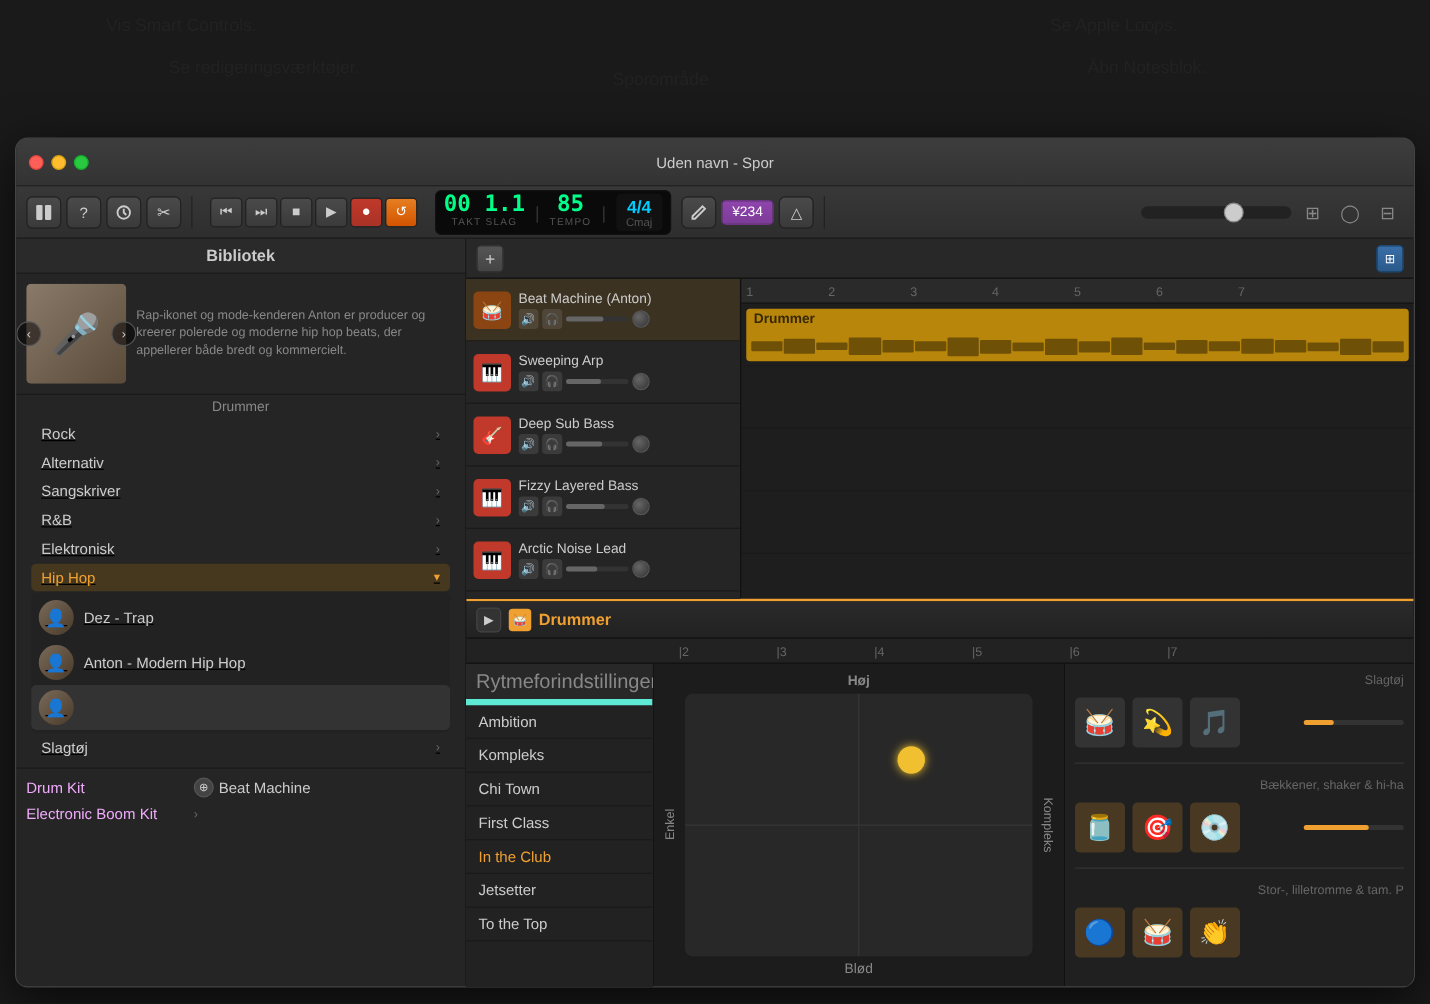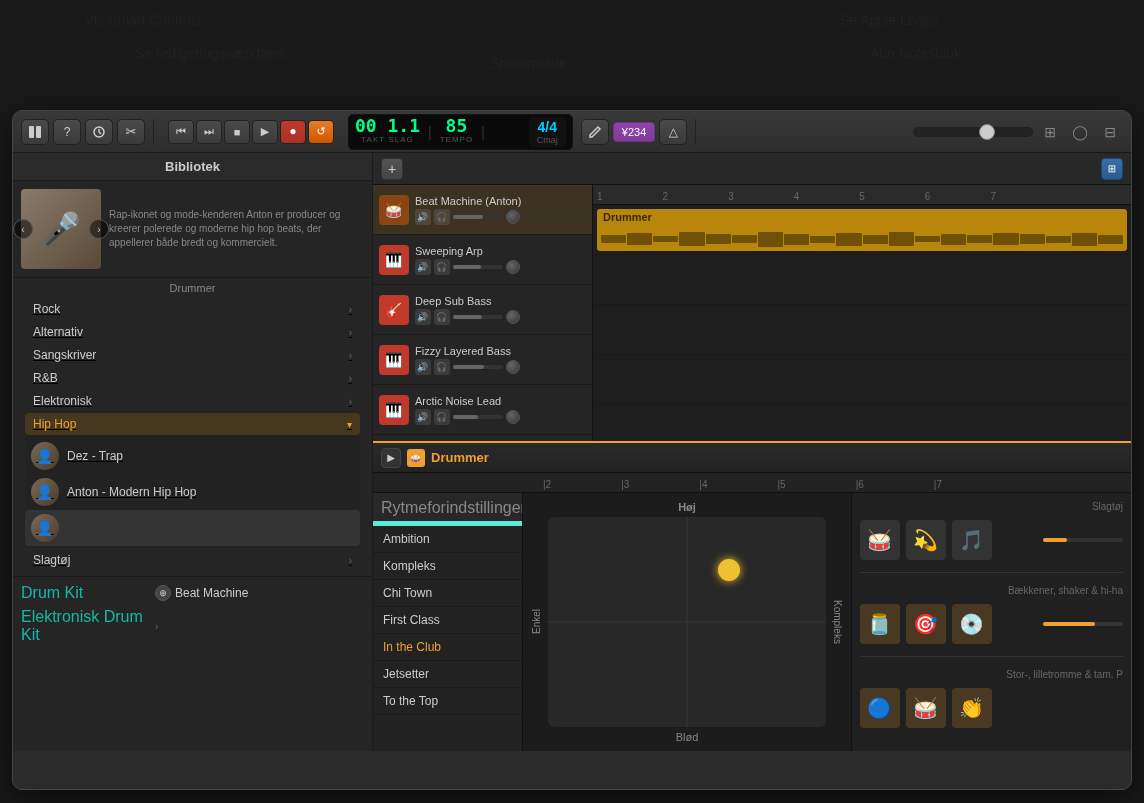"Uden navn - Spor" div.titlebar { html: none -> <div> <div> <div></div> <div></div> <div></div> </div> <span>Uden navn - Spor</span> </div> }
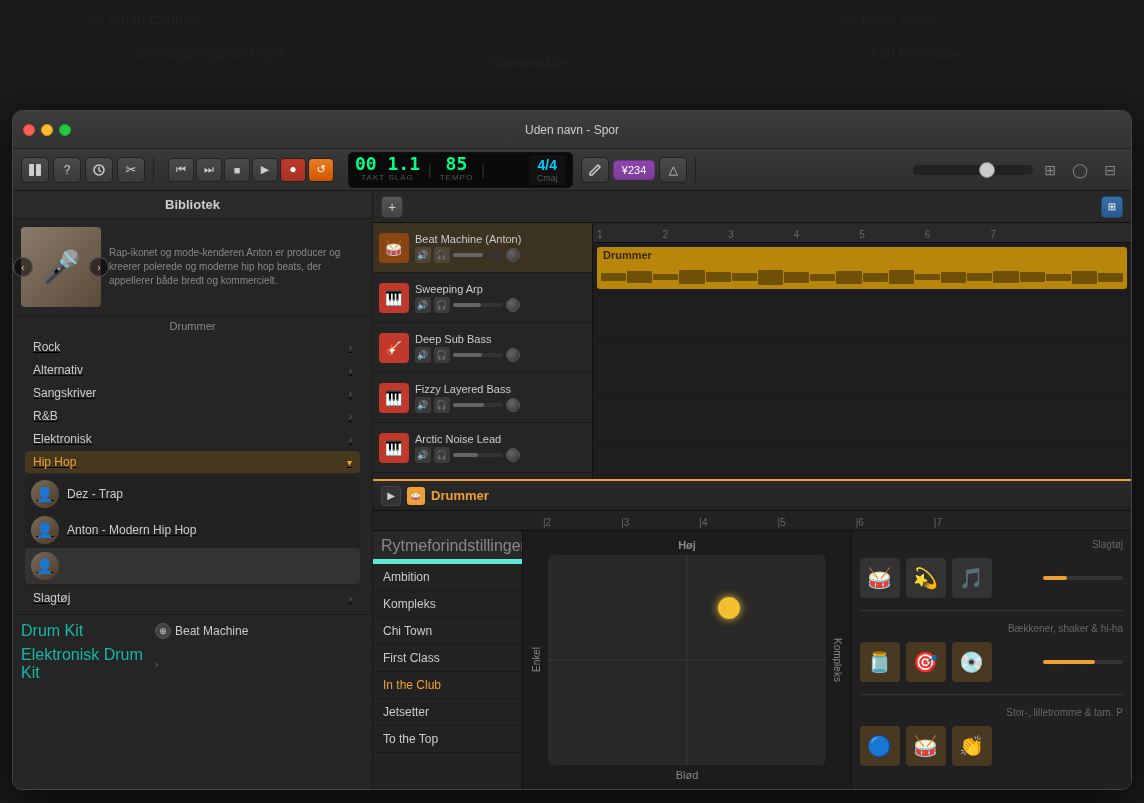"4/4" .key-section { margin-left: 36px -> none }
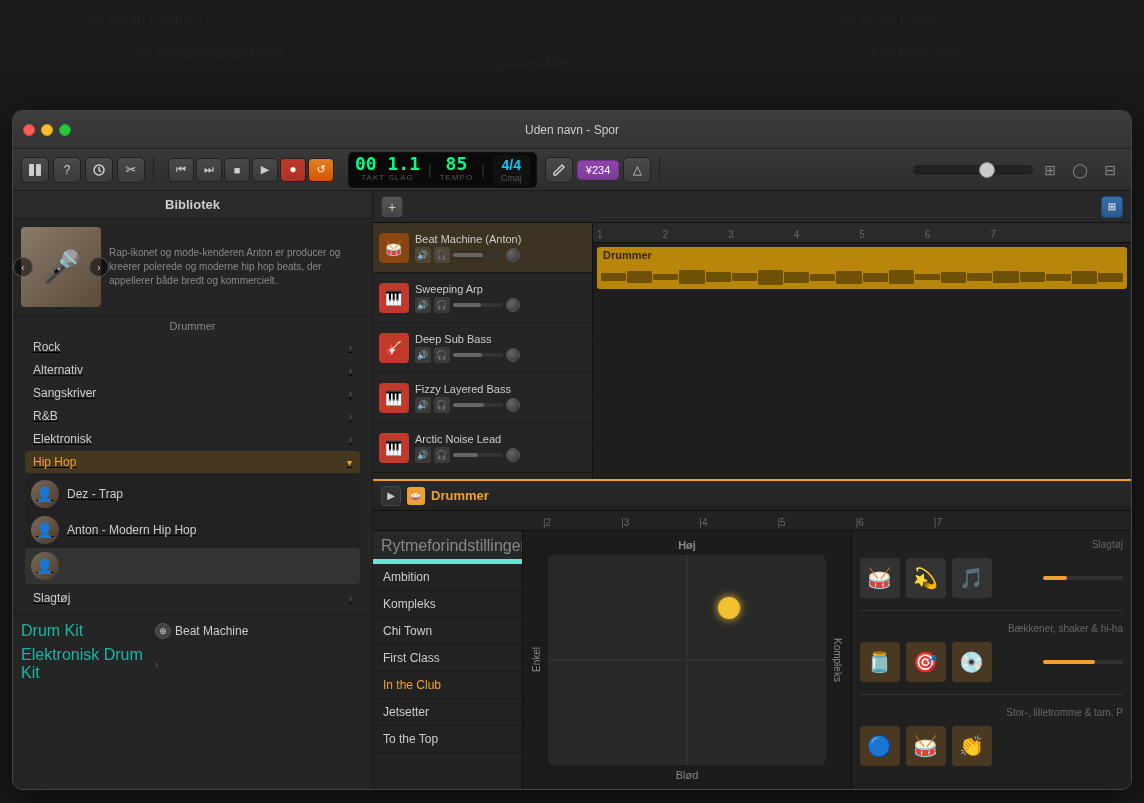"Drum Kit" .sound-label { color: #14b8a6 -> #f0abfc; font-size: 16px -> 12px }
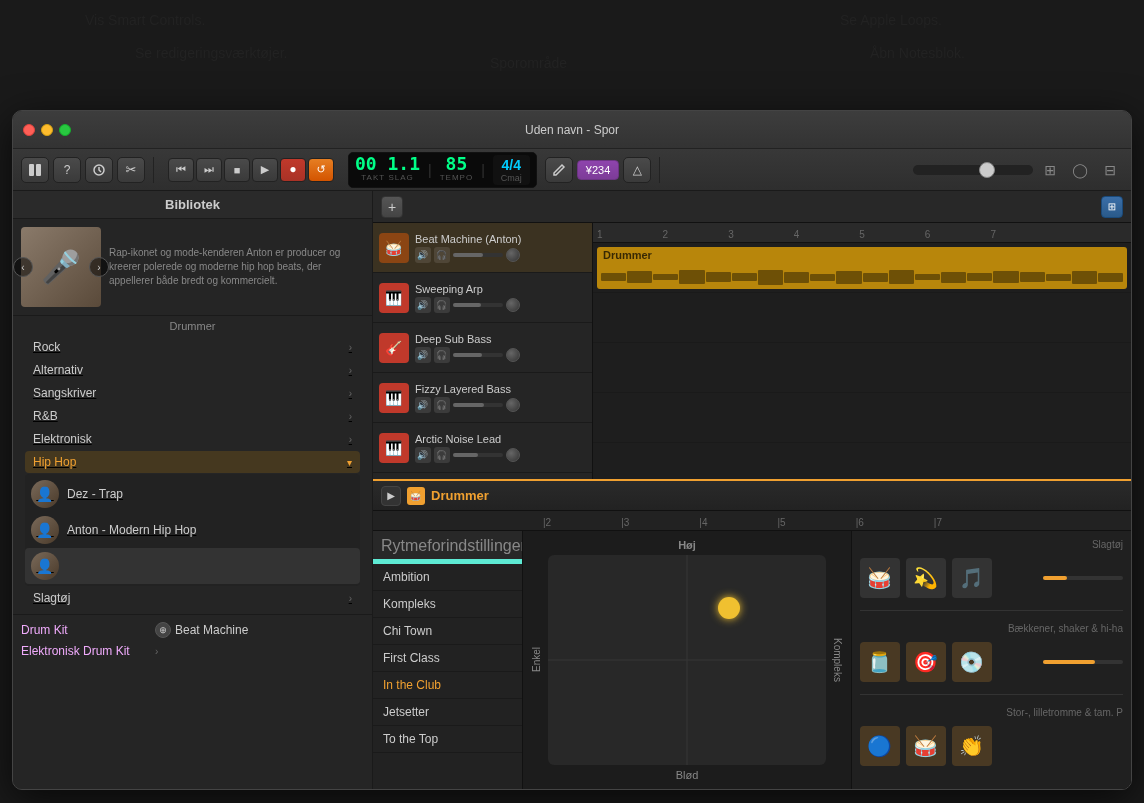"Elektronisk Drum Kit" span.sound-label { text: Elektronisk Drum -> Electronic Boom }
